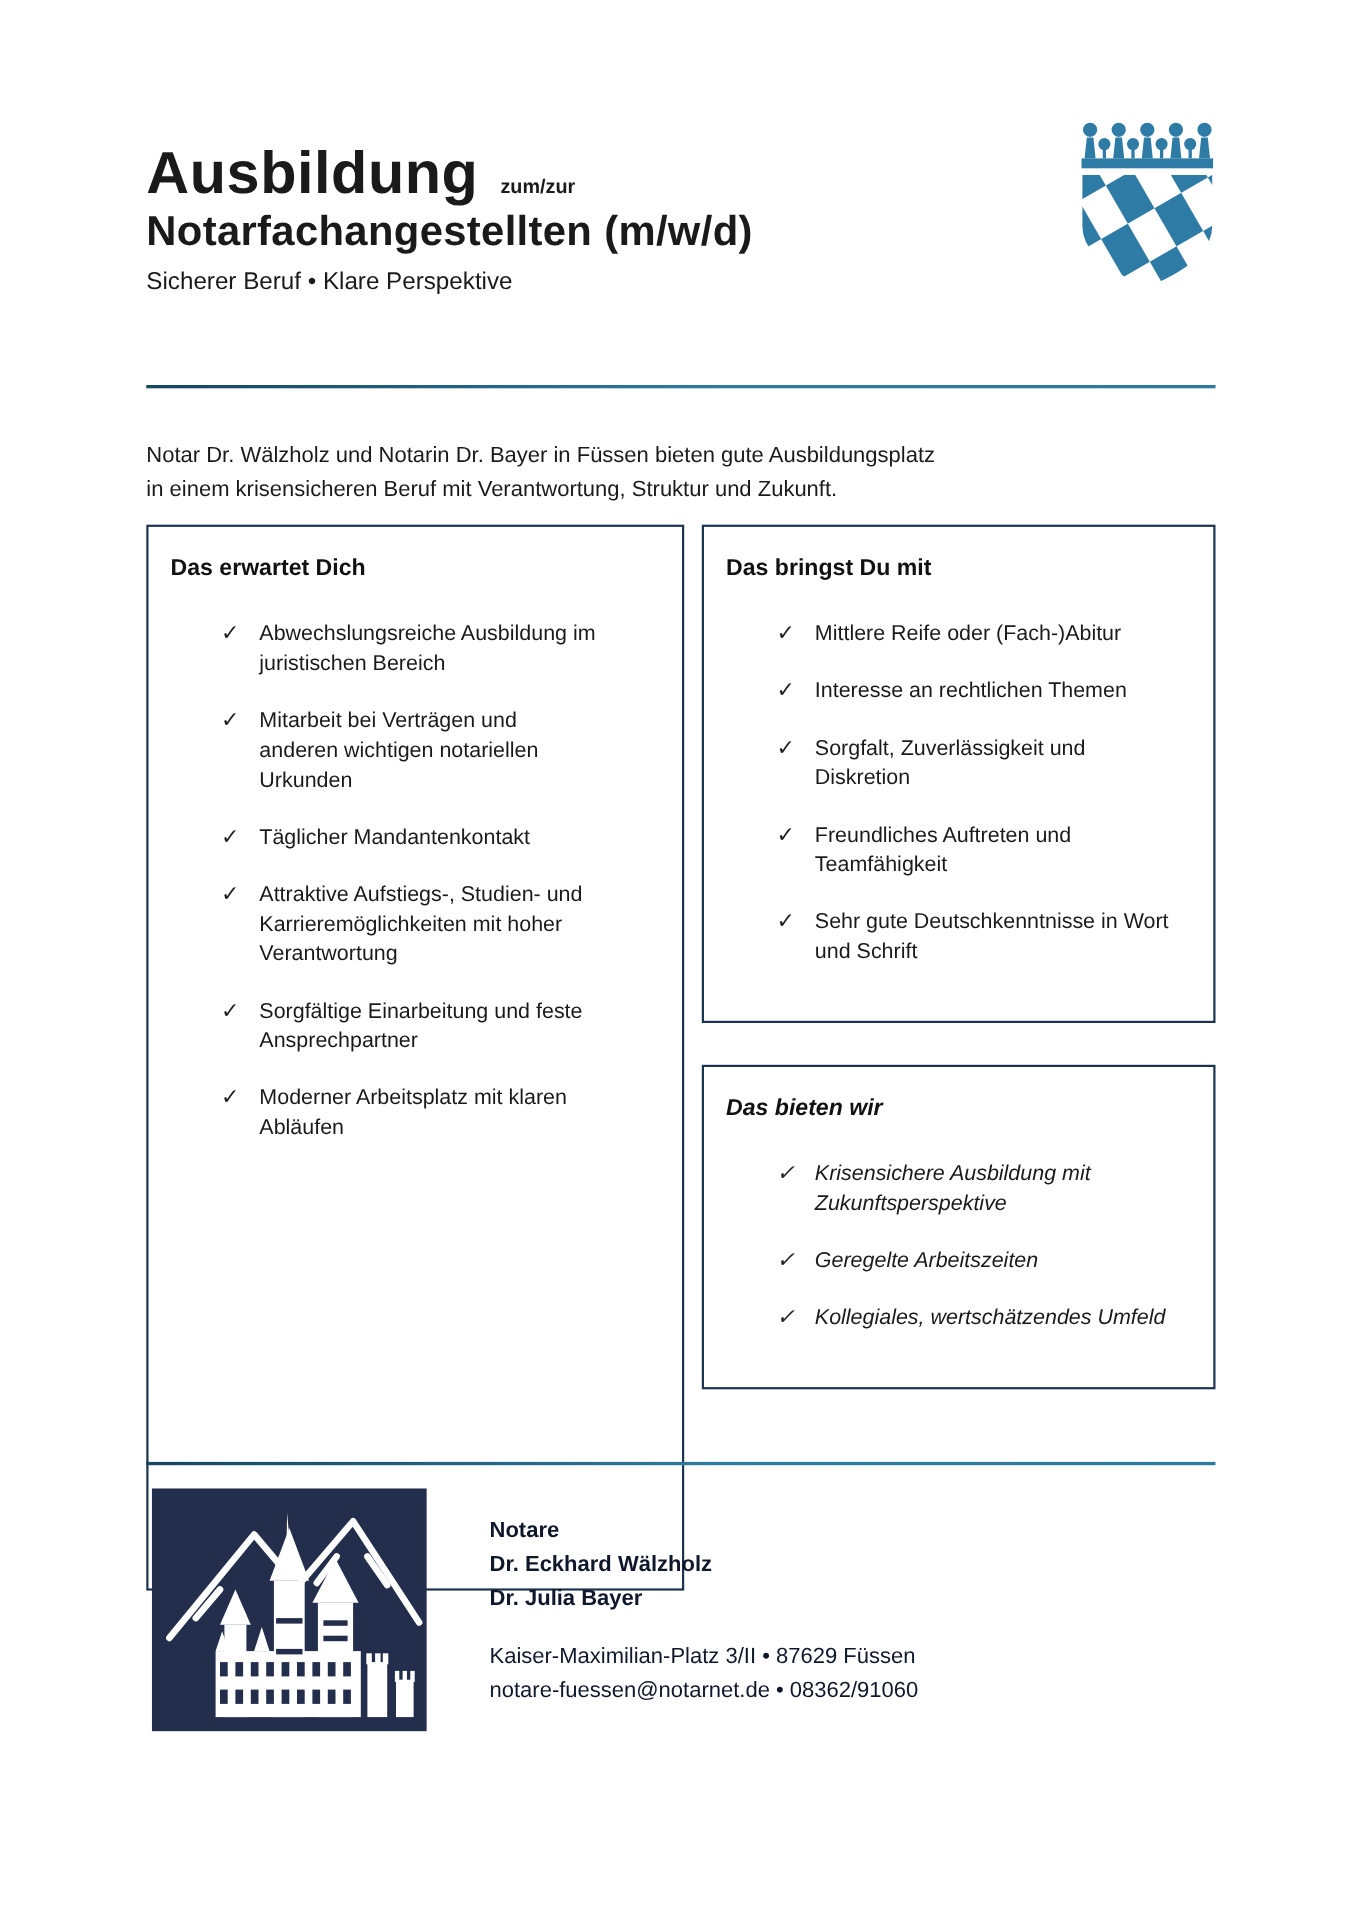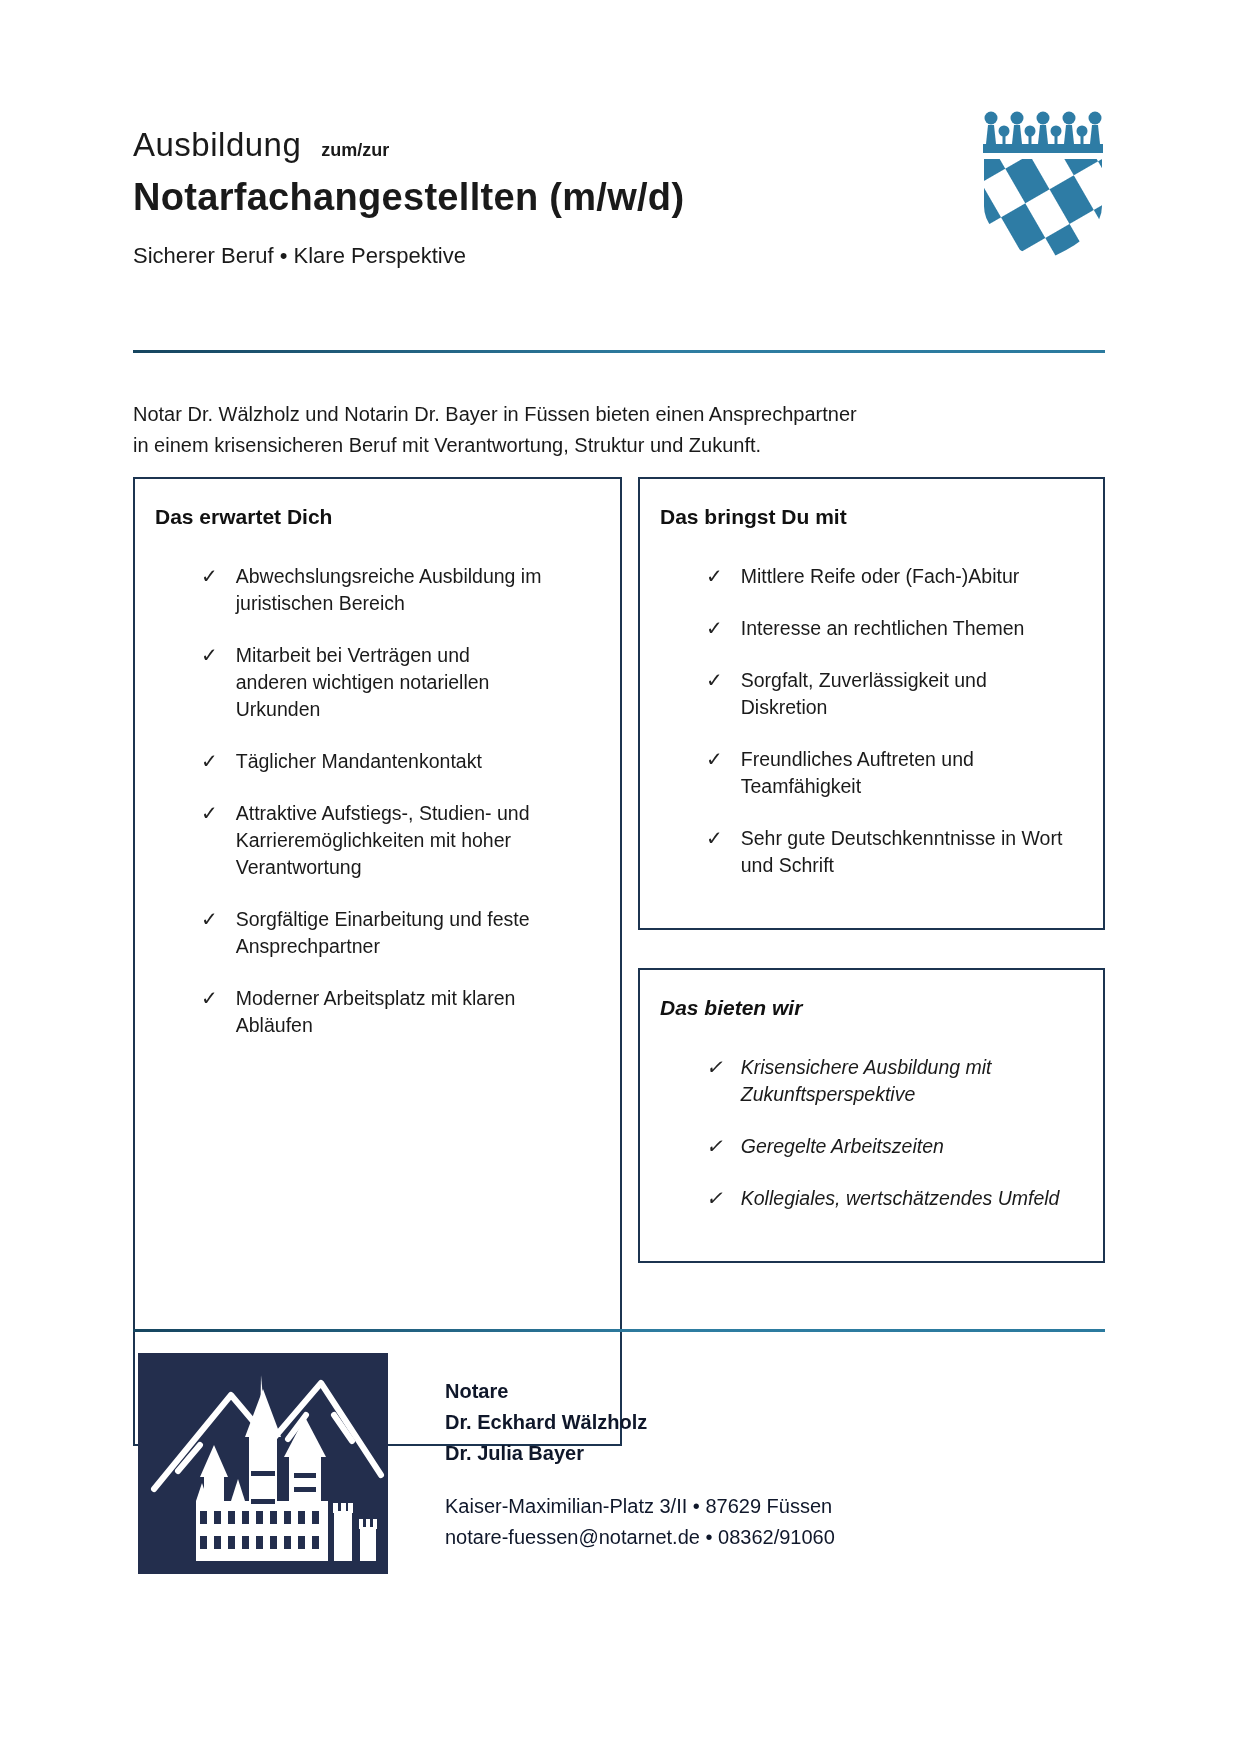"Ausbildung" .t-main { font-size: 33px -> 54px; font-weight: 400 -> 700 }
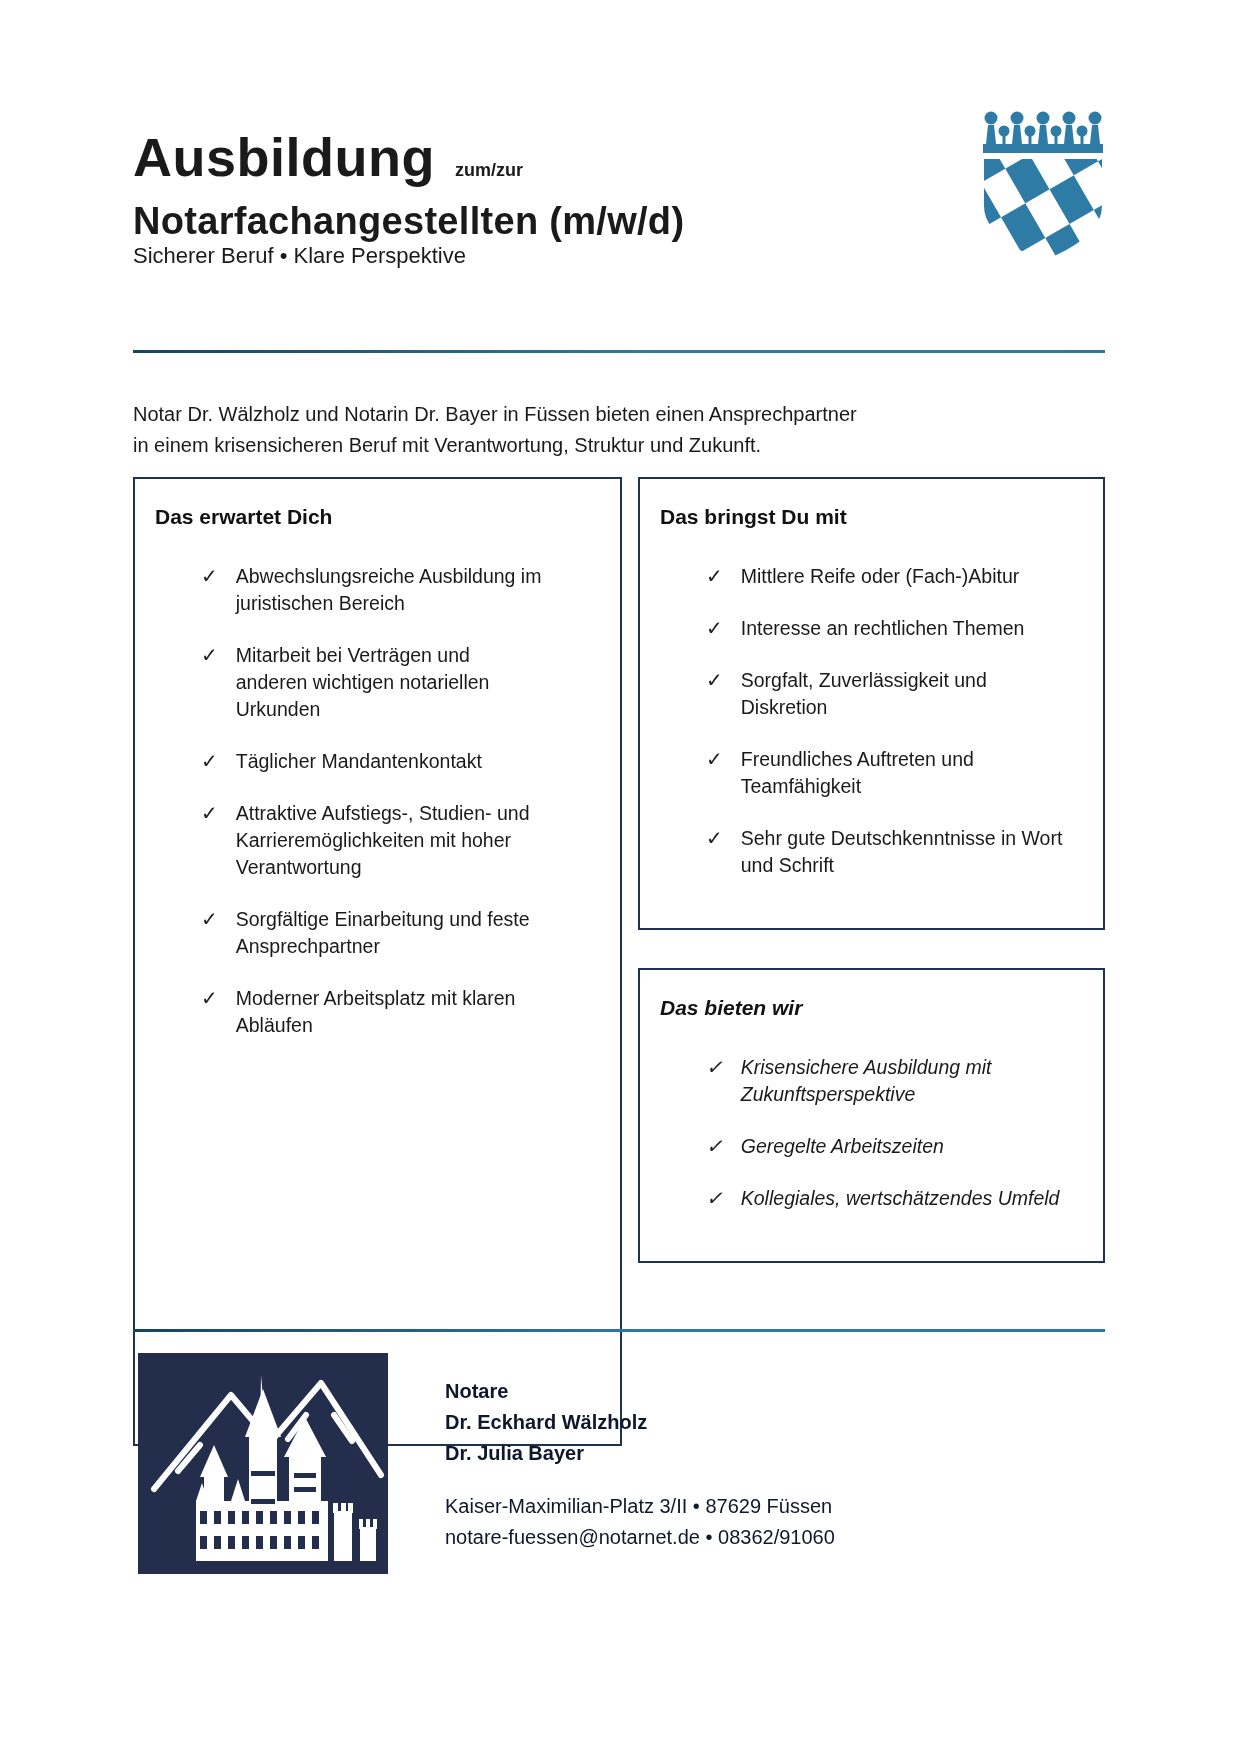"Notarfachangestellten (m/w/d)" .t-line2 { margin-top: 12px -> 2px }
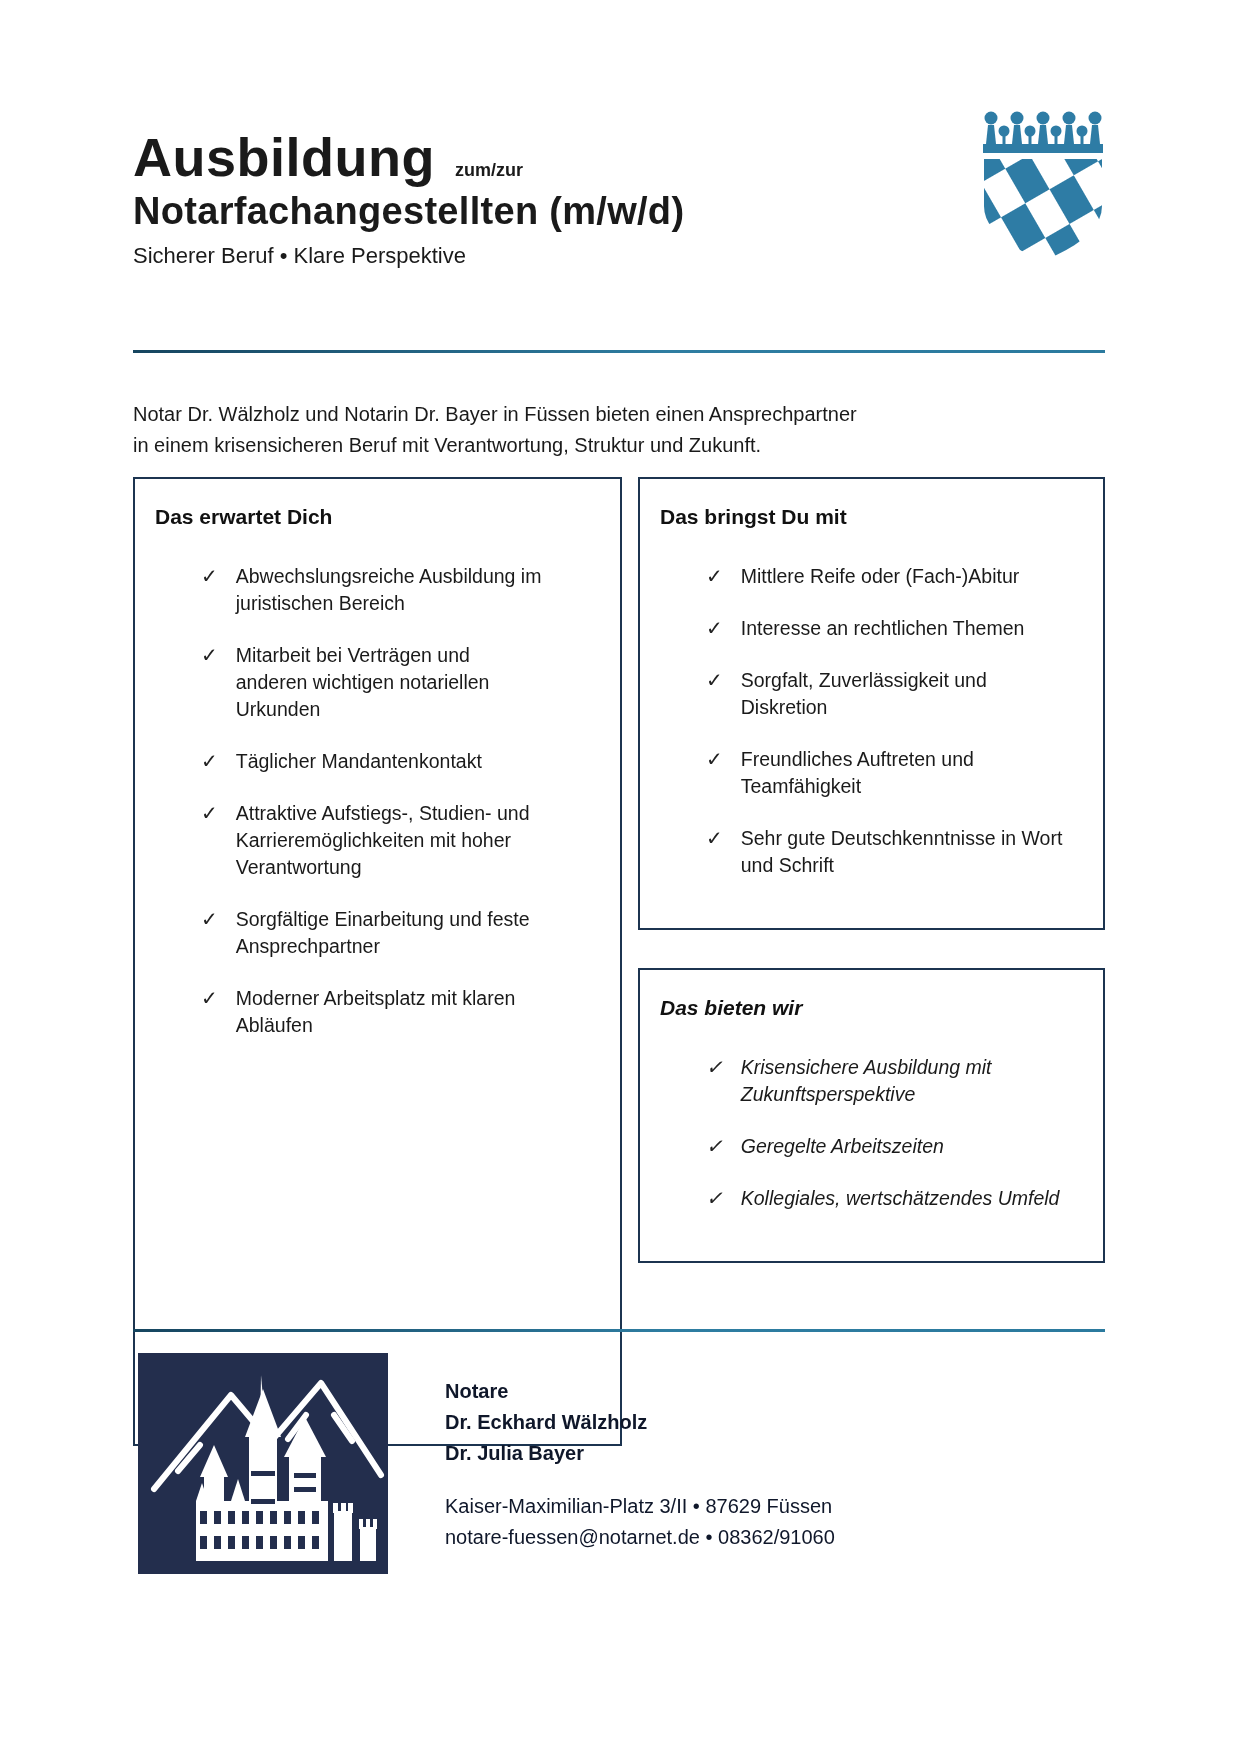"in Füssen bieten einen Ansprechpartner" span { text: einen Ansprechpartner -> gute Ausbildungsplatz }
